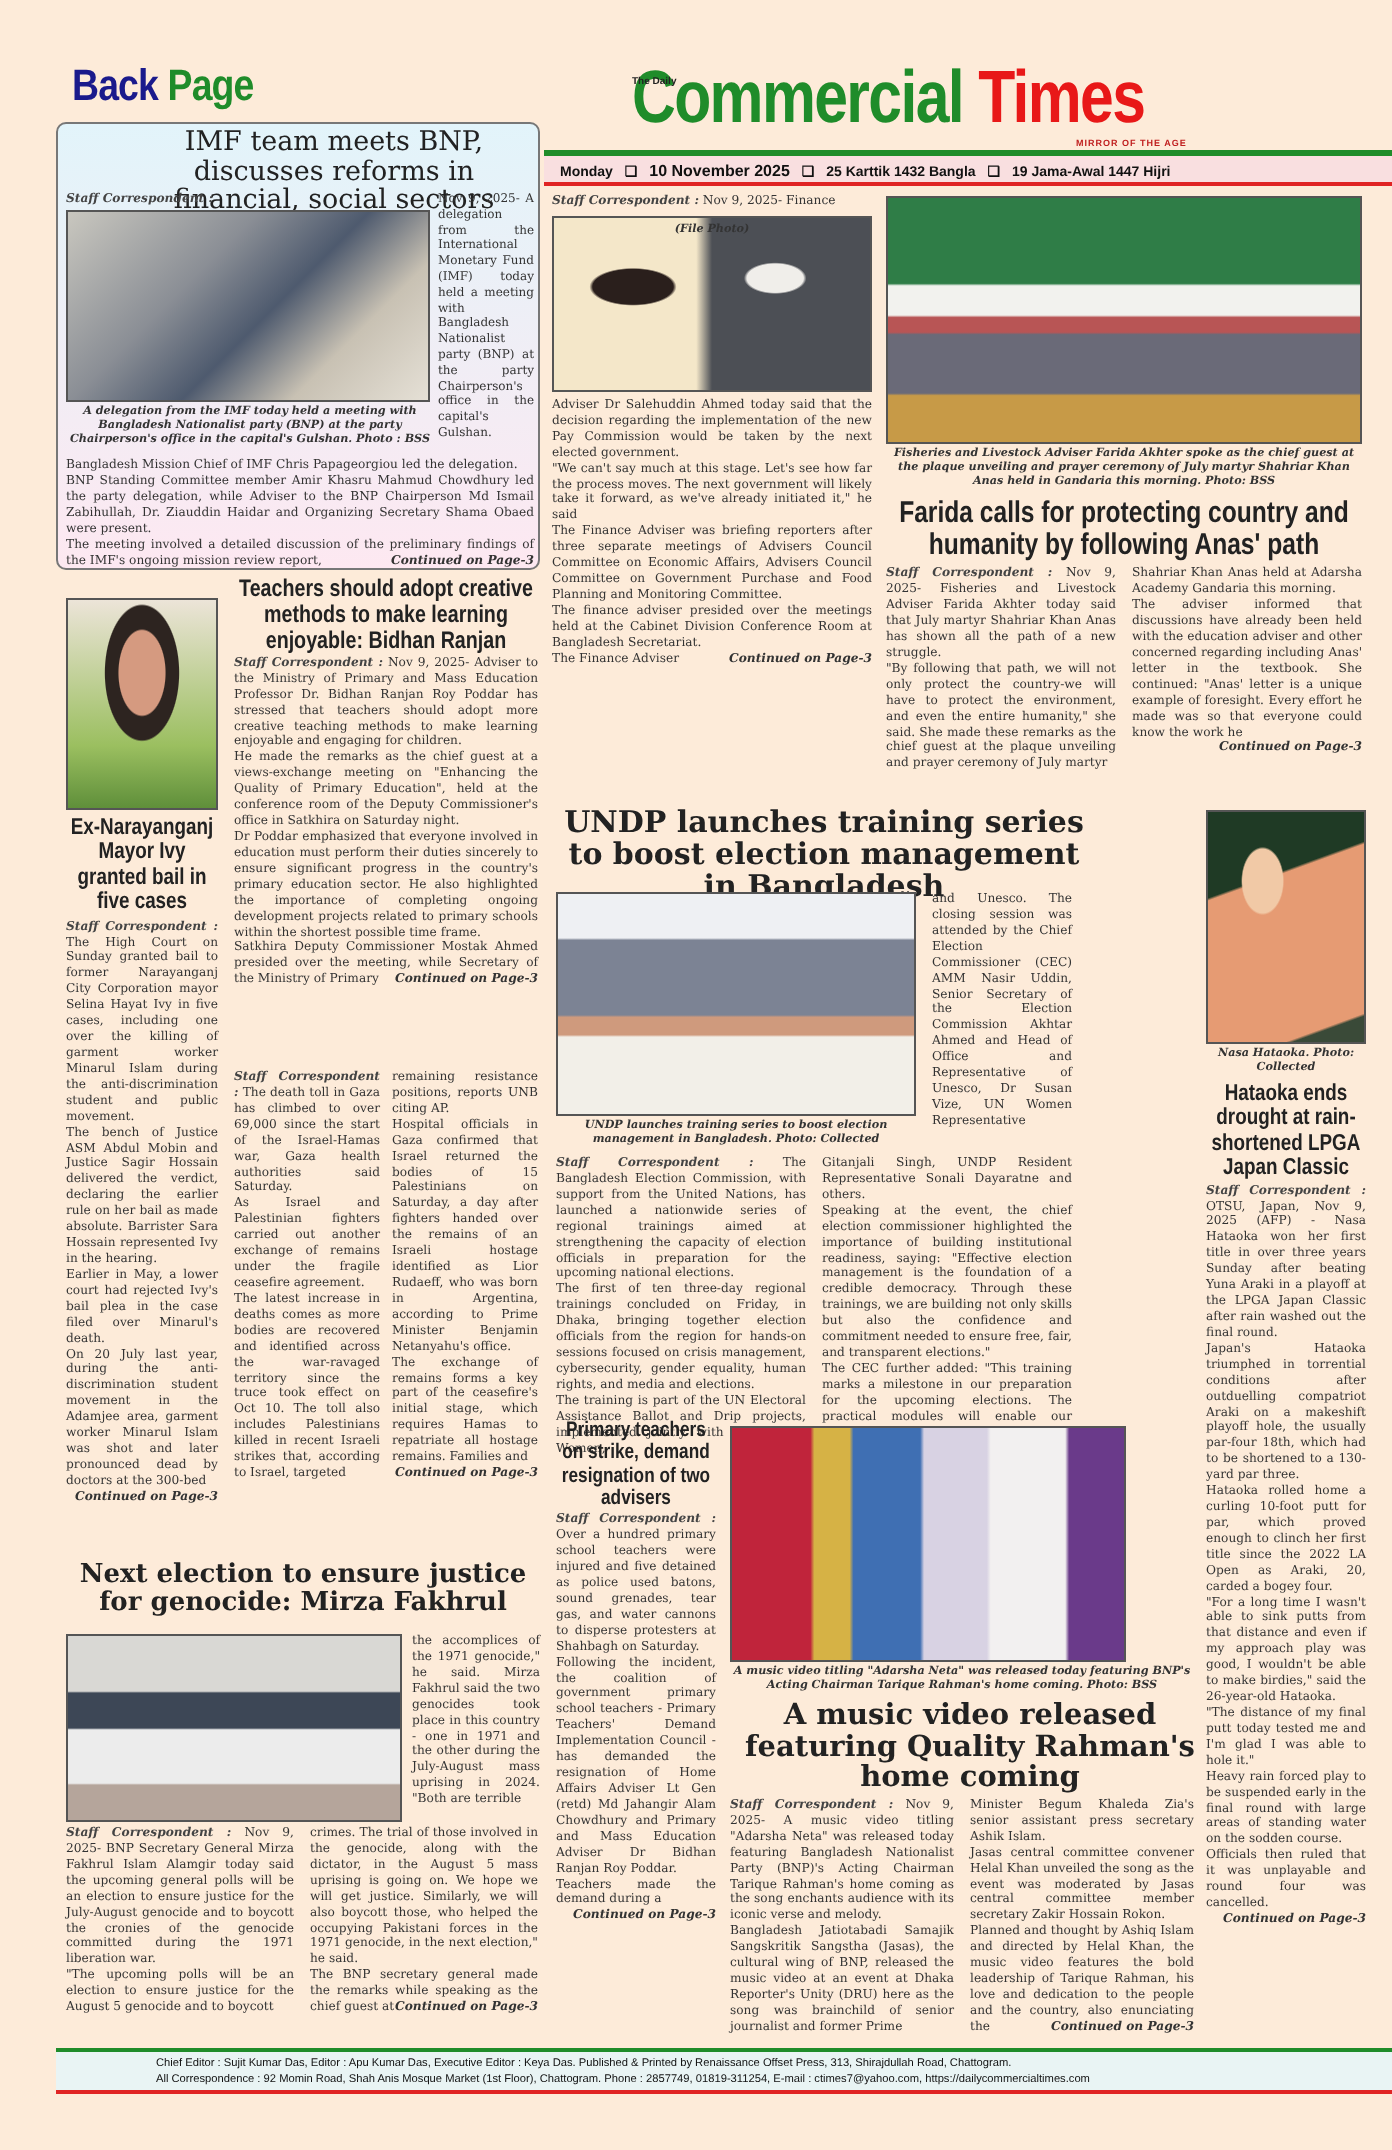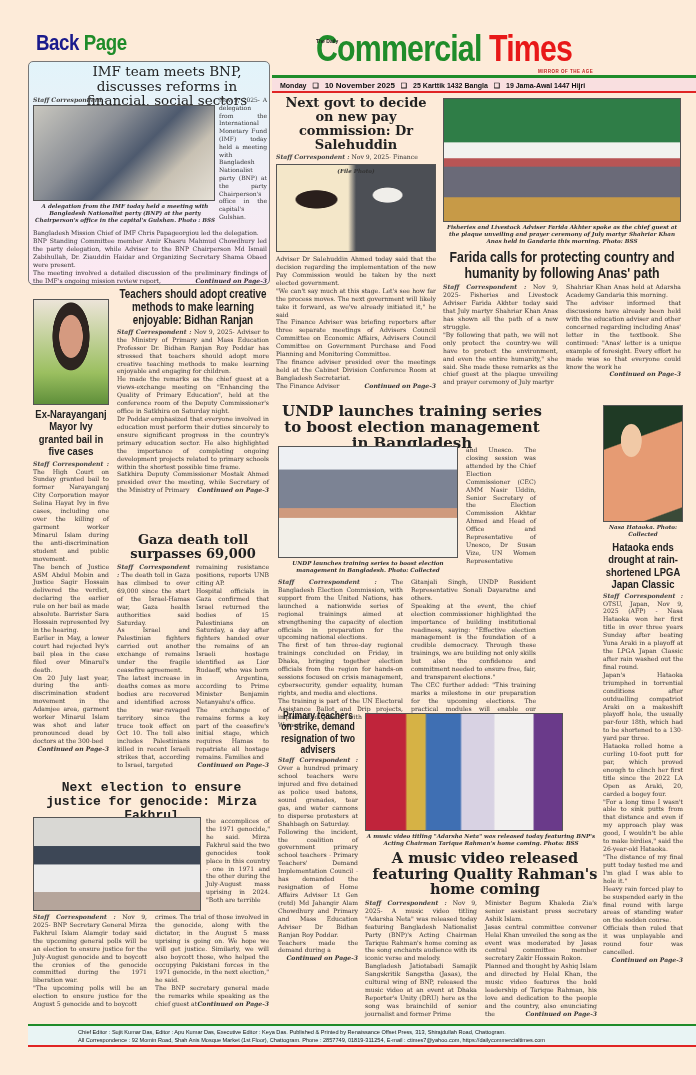"Next govt to decide on" h1.hl { html: <h1>Next govt to decide on new pay commission: Dr Salehuddin</h1> -> none }
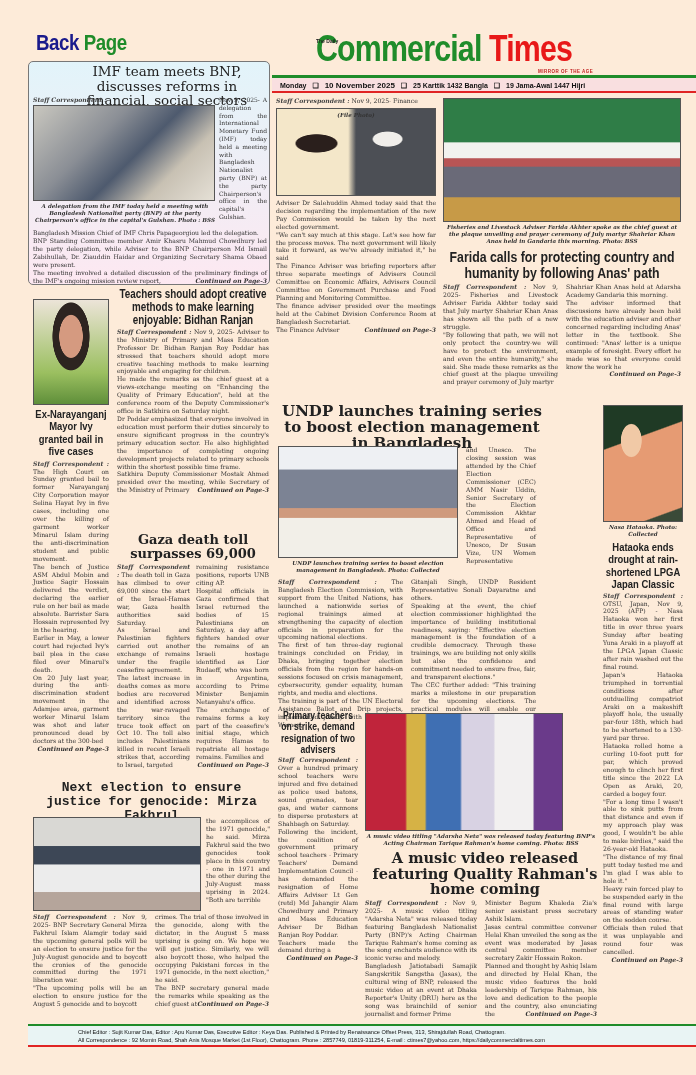"Gaza death toll surpasses 69,000" h2.hl { html: <h2>Gaza death toll surpasses 69,000</h2> -> none }
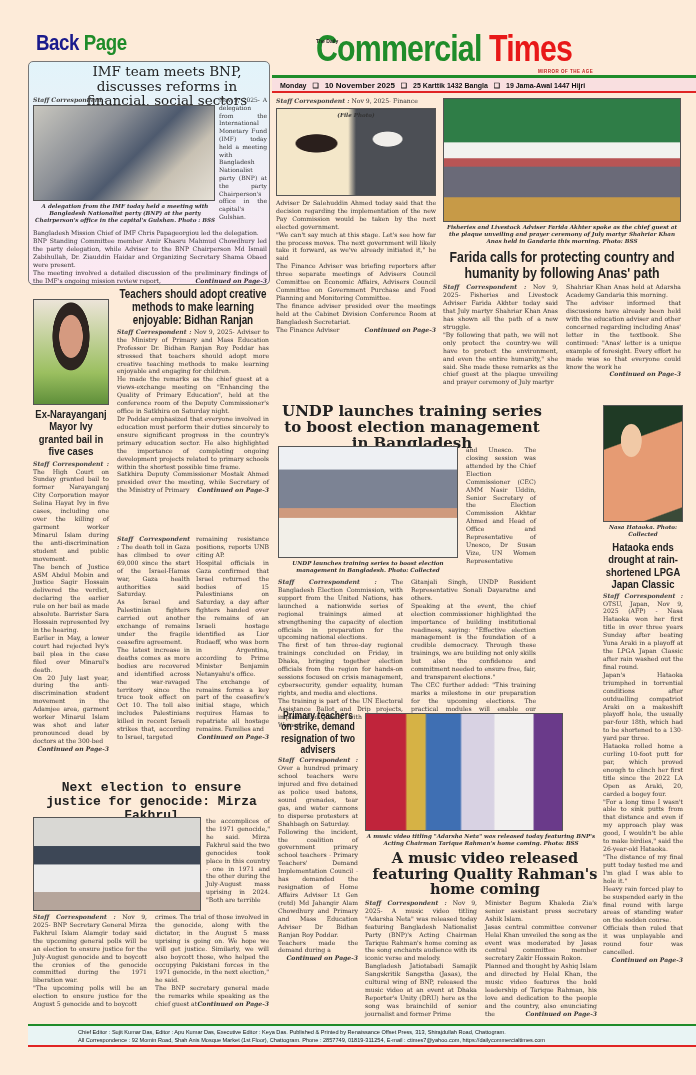"Next election to ensure justice" h1.hl { font-family: Liberation Mono, monospace -> none }
